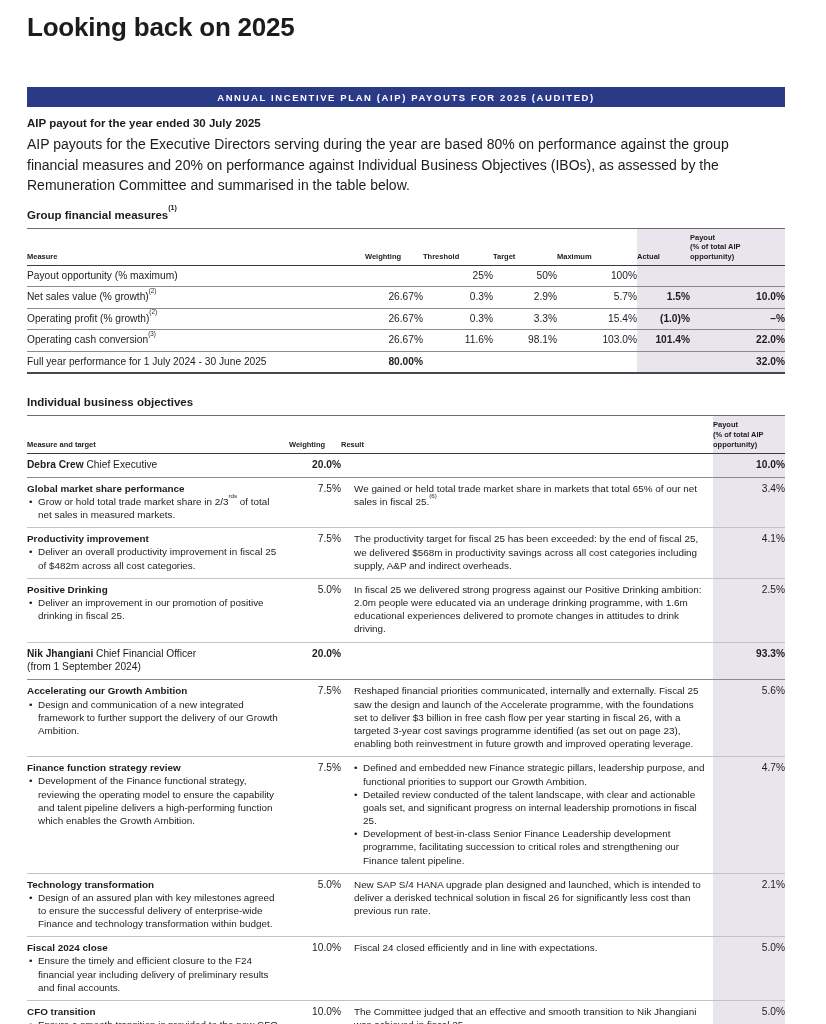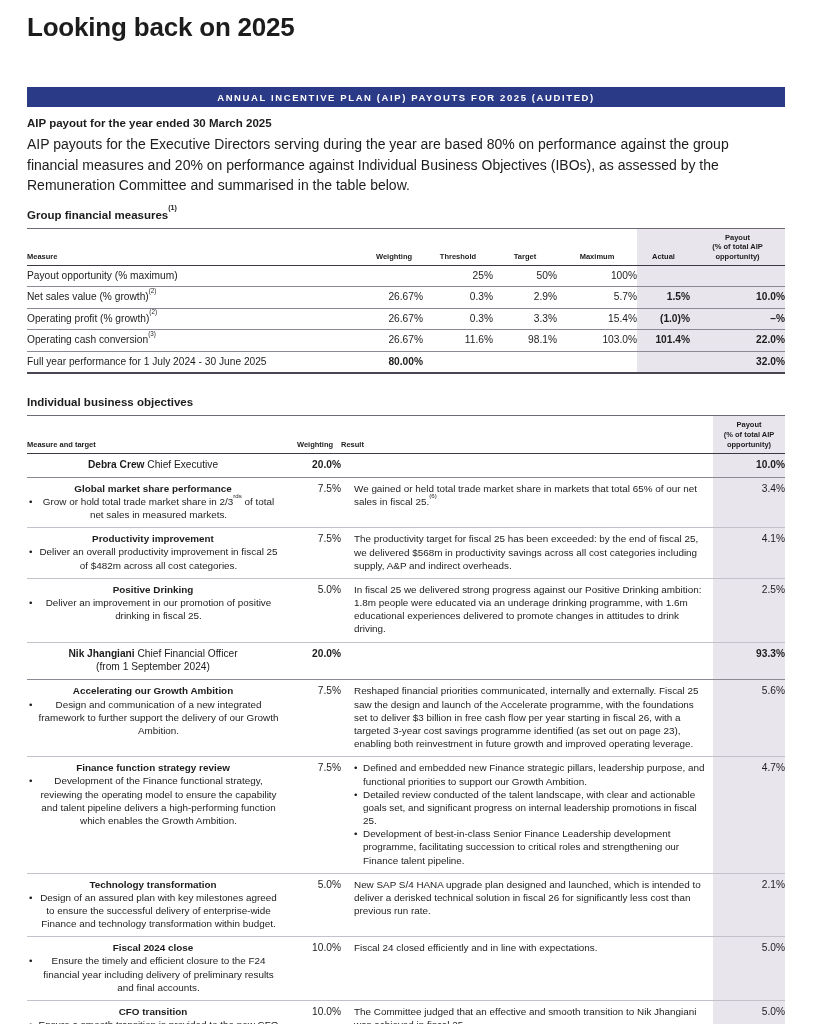"AIP payout for the year" h2.subheading { text: March -> July }
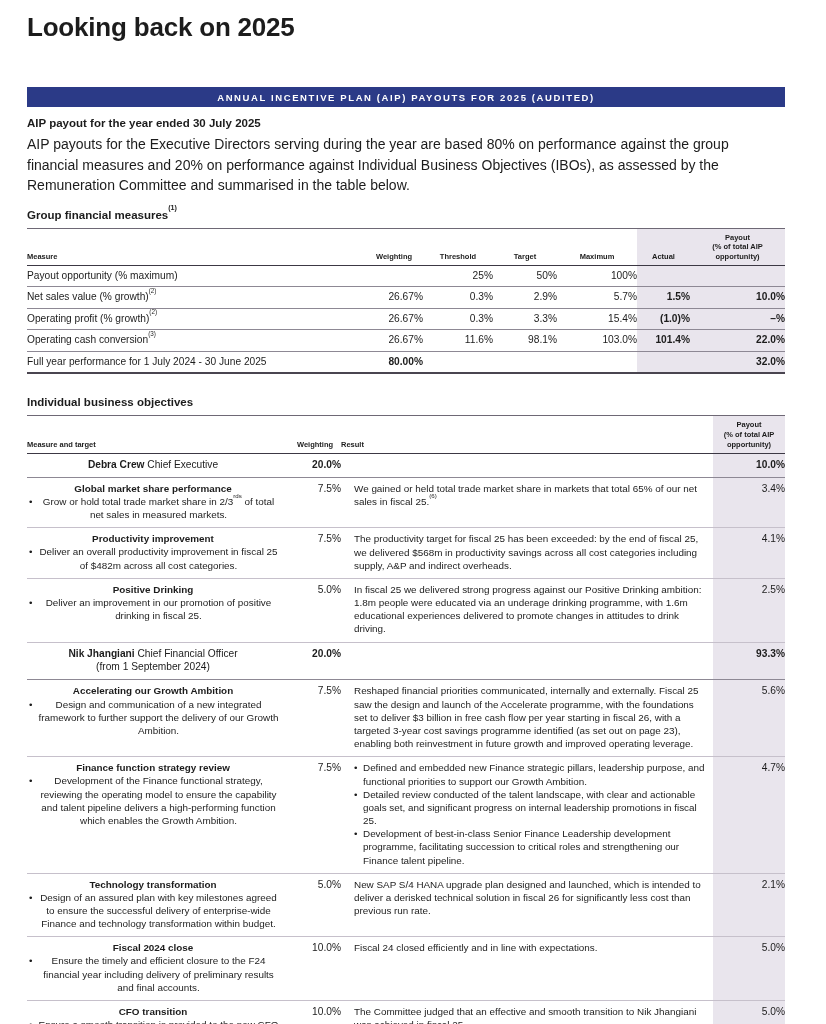"Payout" th { text-align: center -> left }
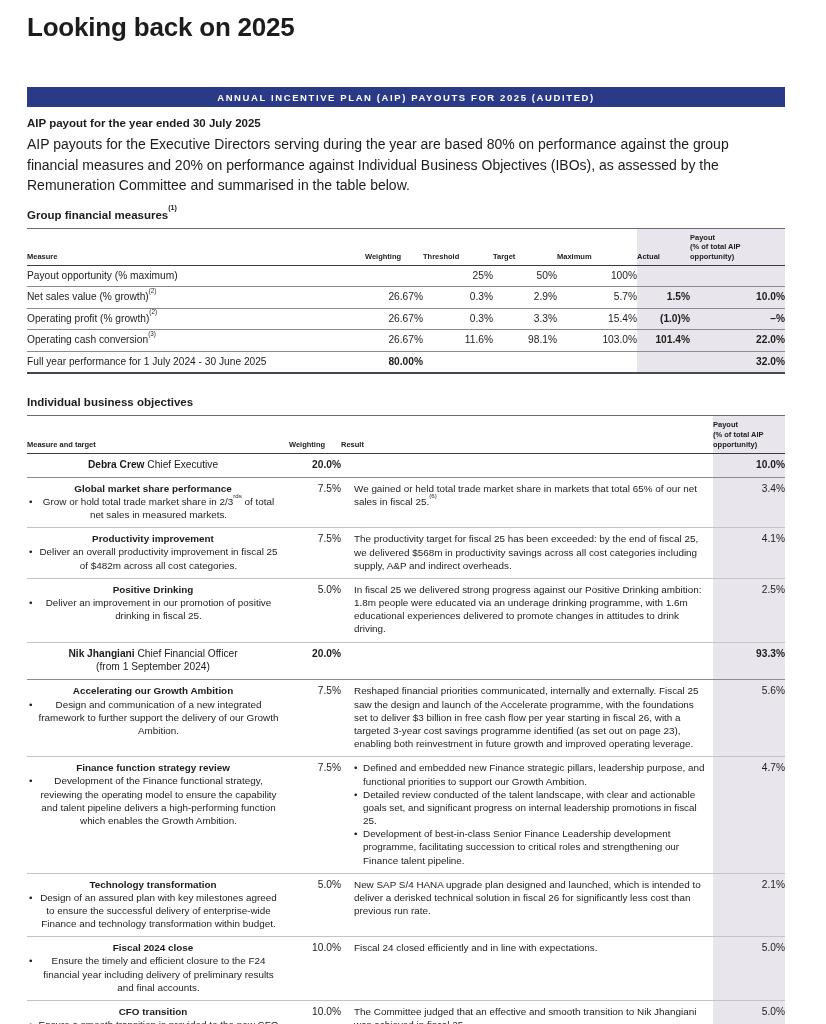"Debra Crew Chief Executive" #ibo-table .meas { text-align: center -> none }
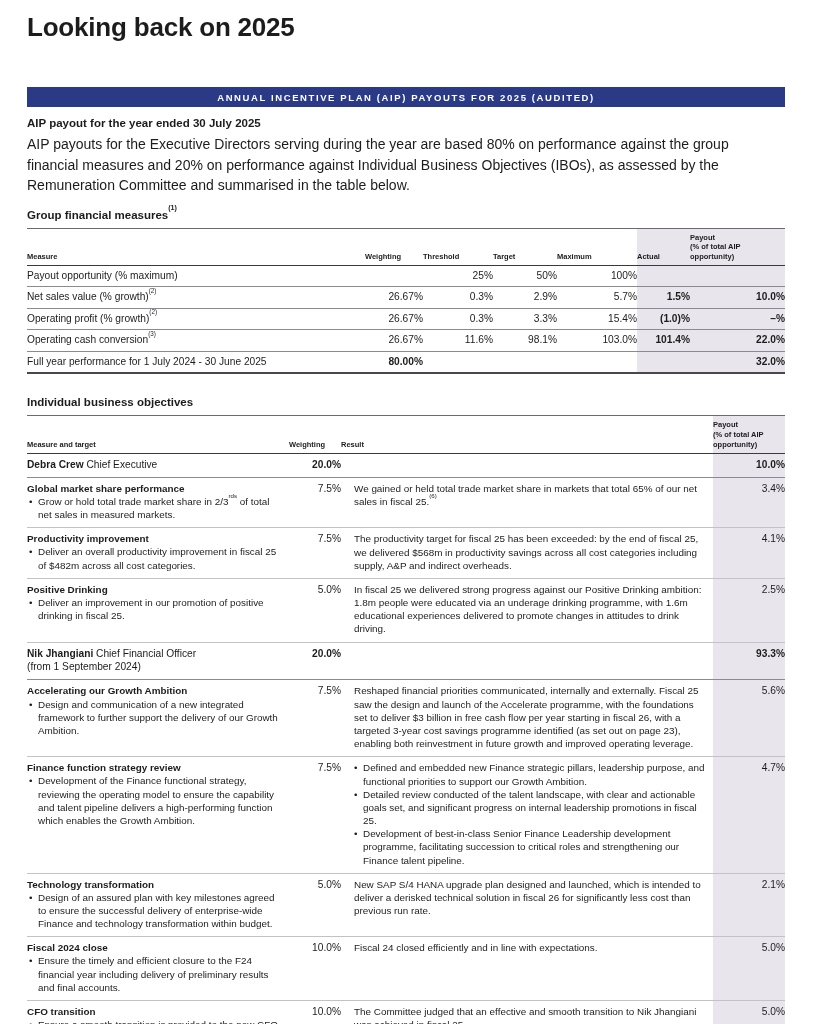"In fiscal 25 we delivered" div.par { text: 1.8m -> 2.0m }
